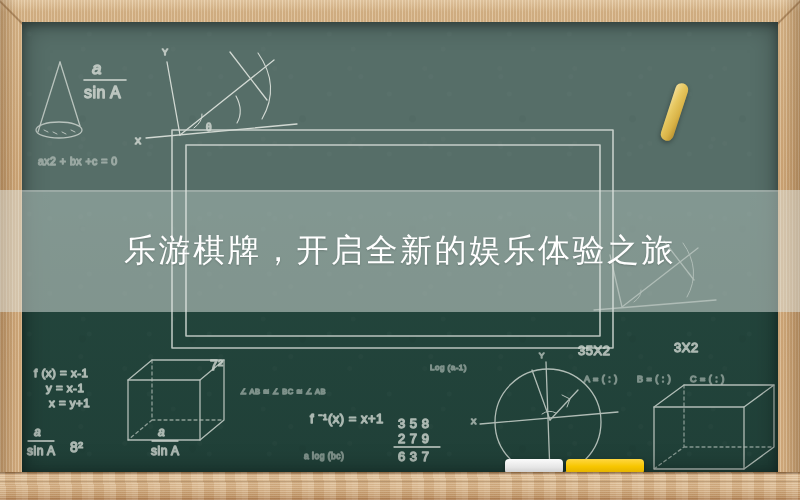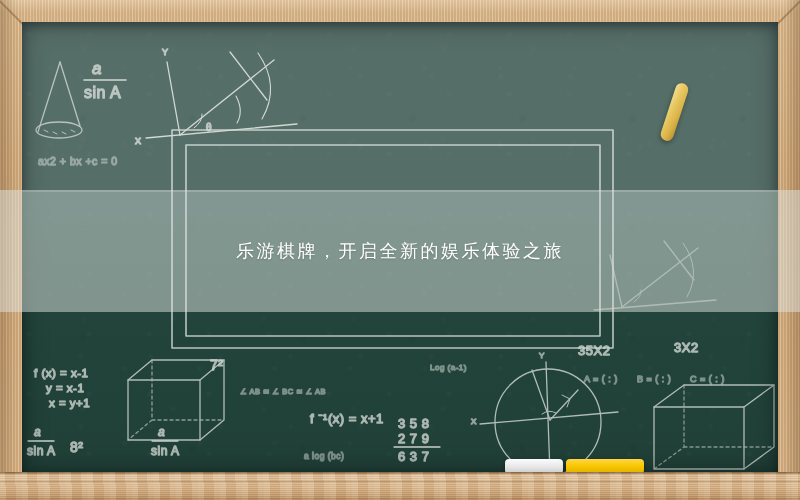"乐游棋牌，开启全新的娱乐体验之旅" .band-title { font-size: 18px -> 32px }
